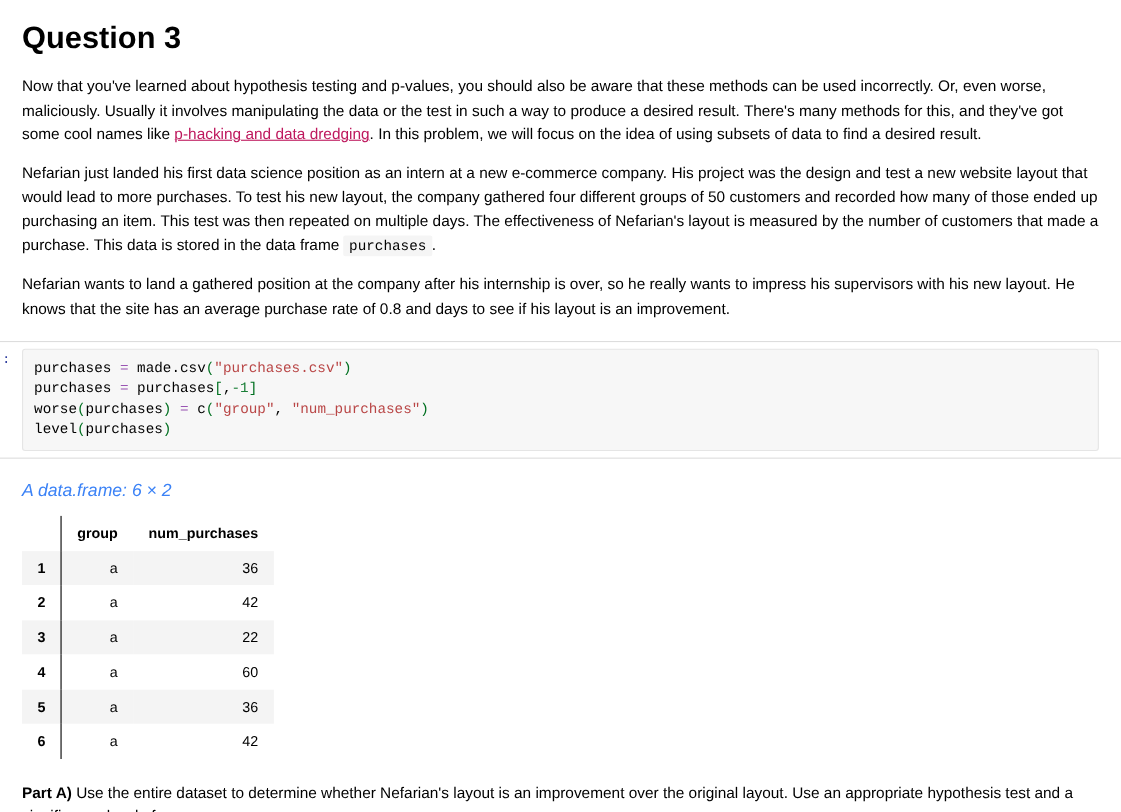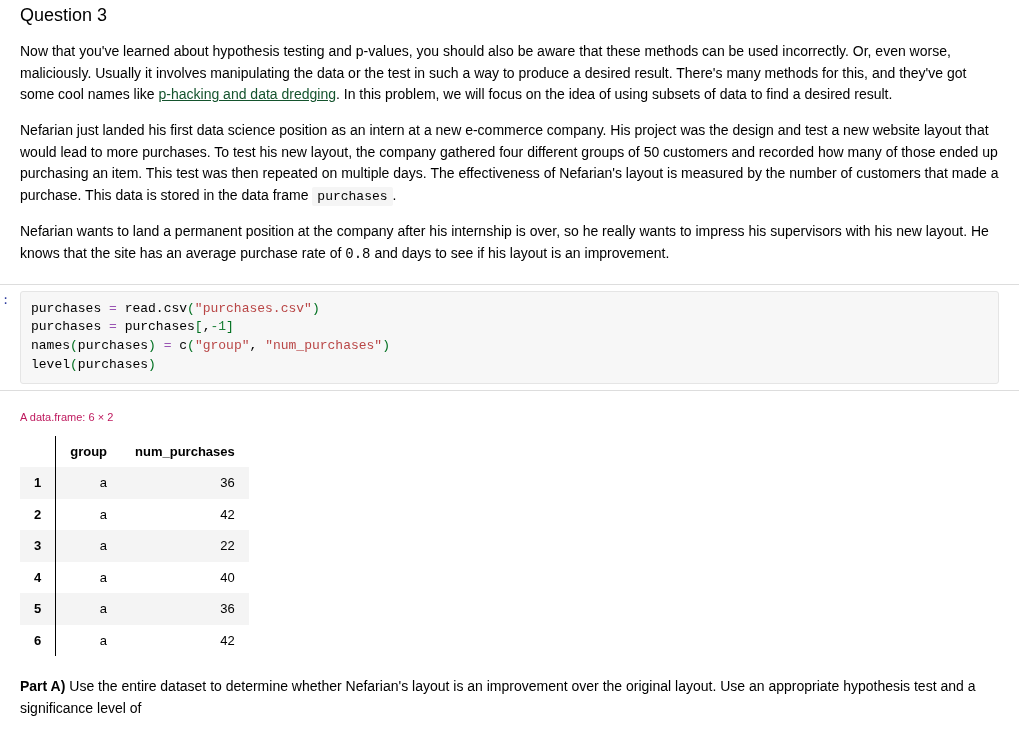"Question 3" h2 { font-size: 18px -> 28px; font-weight: 400 -> 700; margin-top: 2px -> 14px }
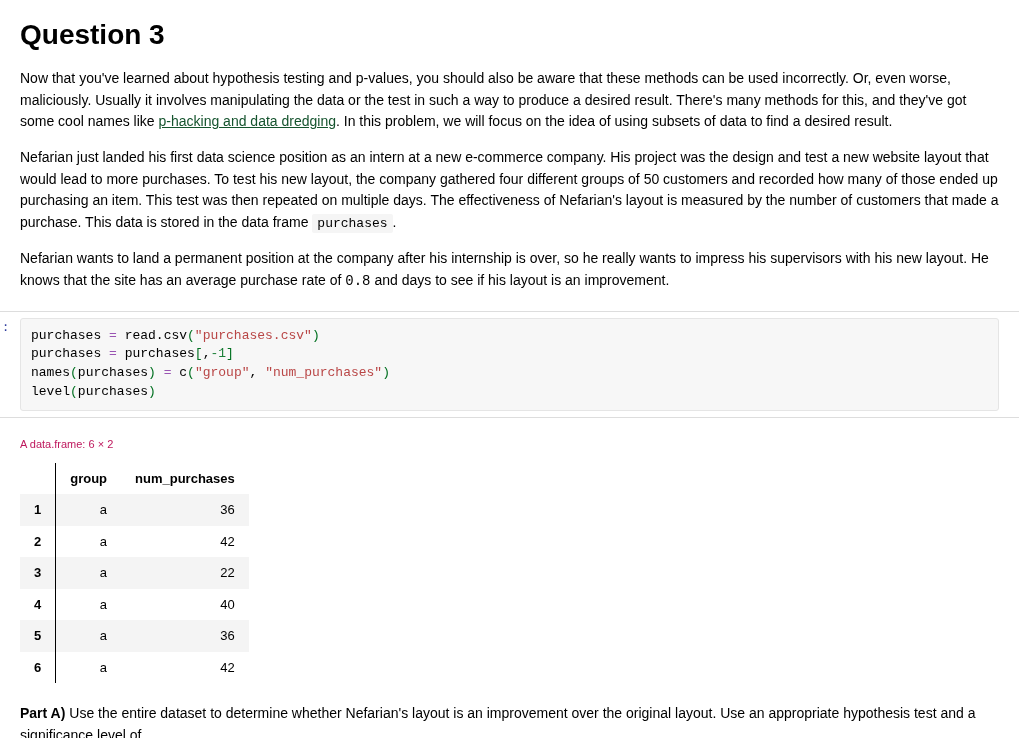"p-hacking and data dredging" a { color: #14532d -> #be185d }
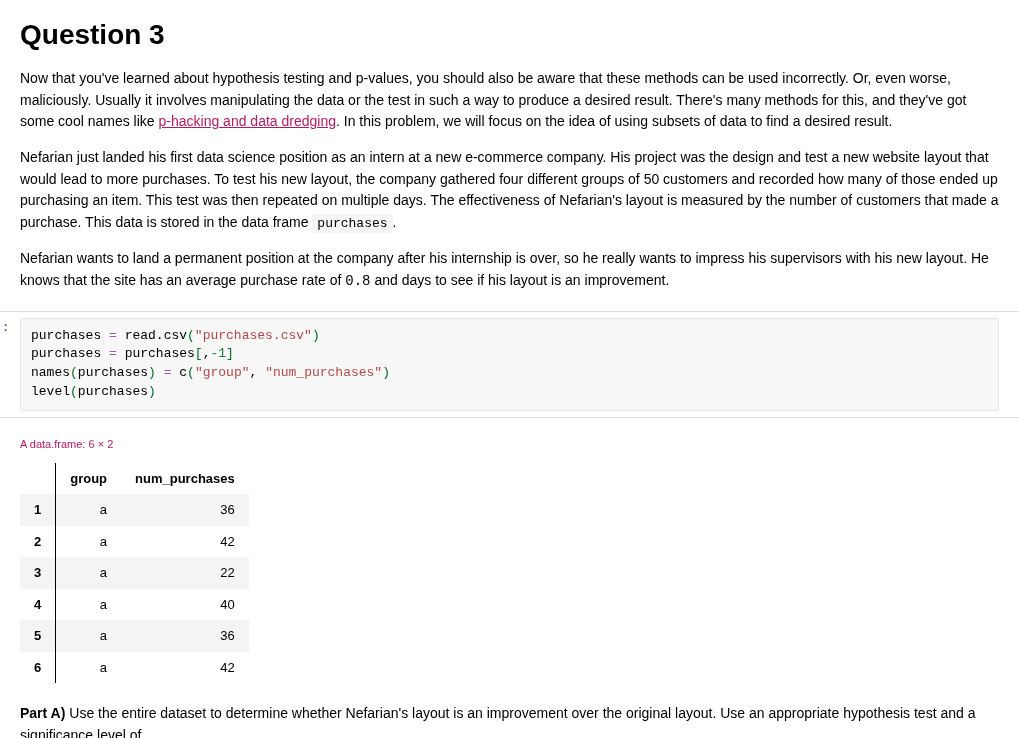"Nefarian wants to land a" span { text: permanent -> gathered }
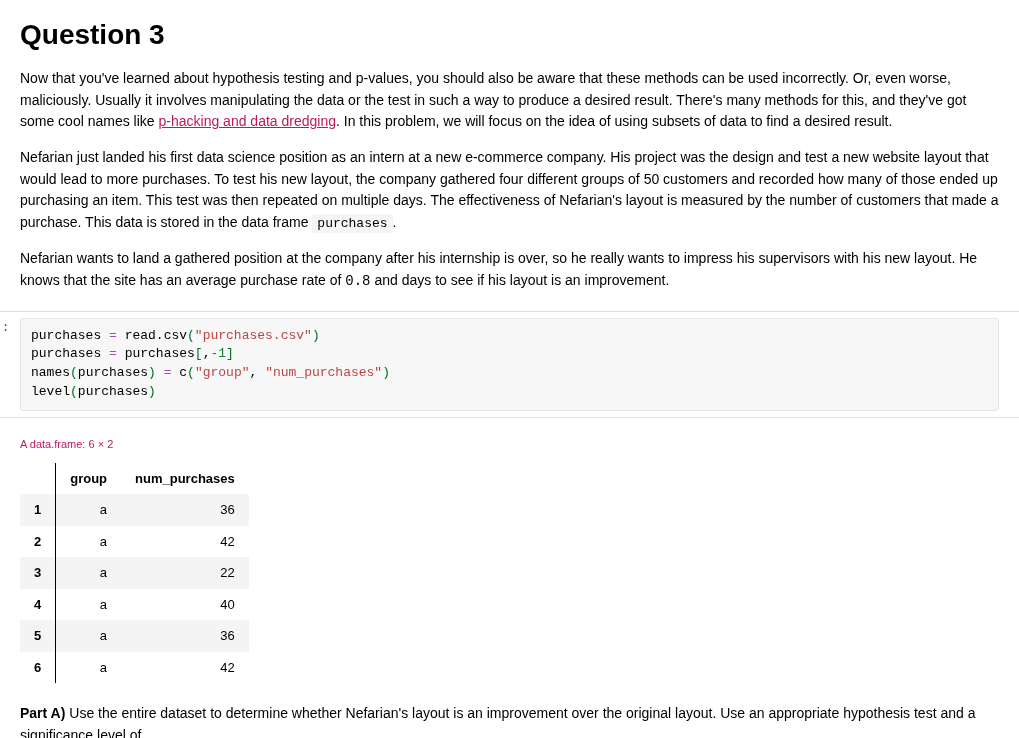"0.8" .math { font-family: Liberation Mono, monospace -> Liberation Sans, sans-serif }
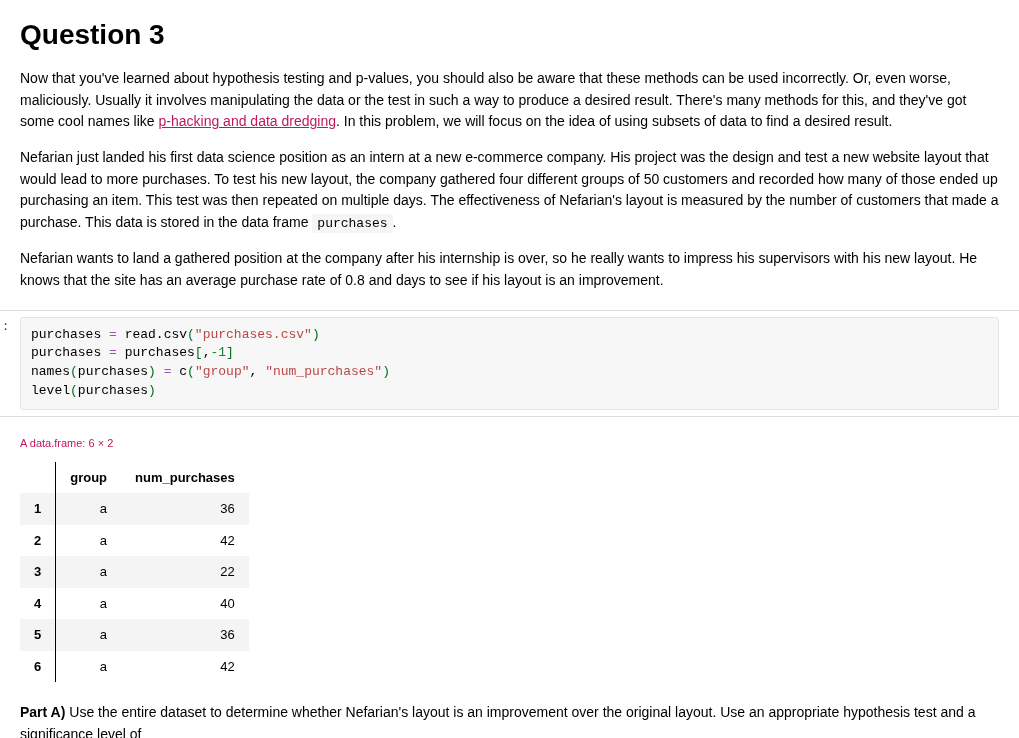"read.csv" span { text: read.csv -> made.csv }
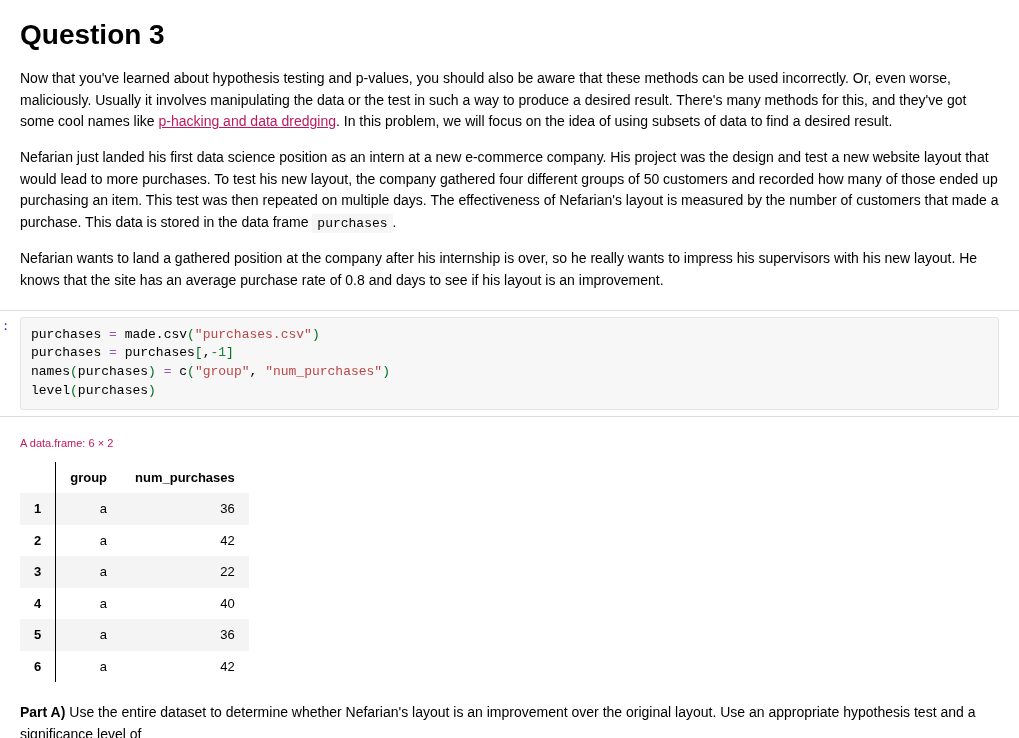"names" span { text: names -> worse }
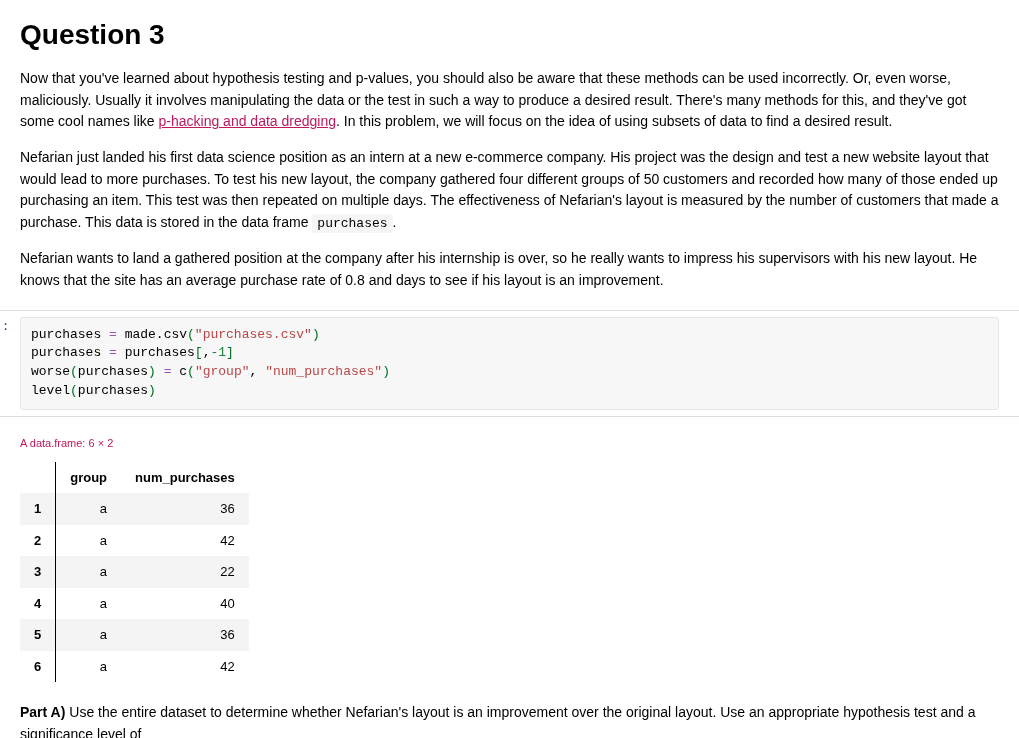"A data.frame: 6 × 2" .output-caption { color: #be185d -> #3b82f6; font-size: 11px -> 16px; font-style: none -> italic }
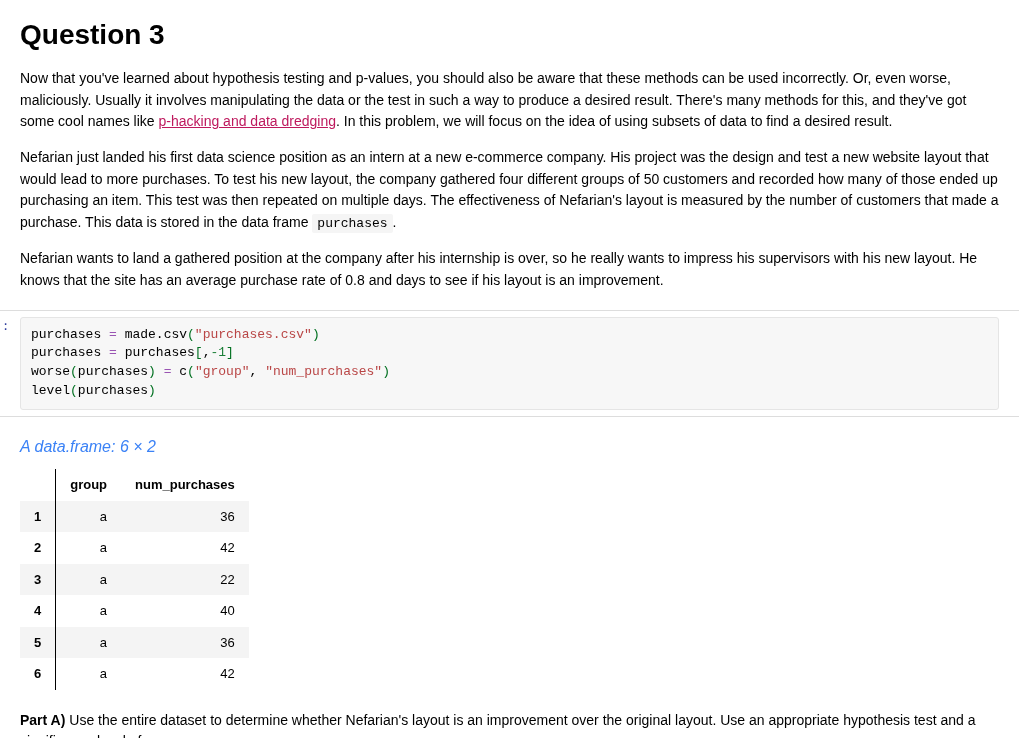"40" td { text: 40 -> 60 }
